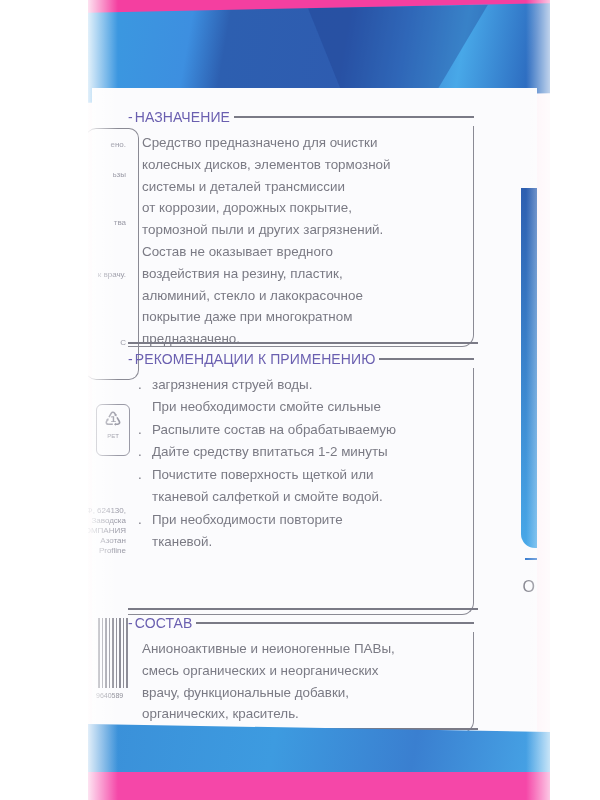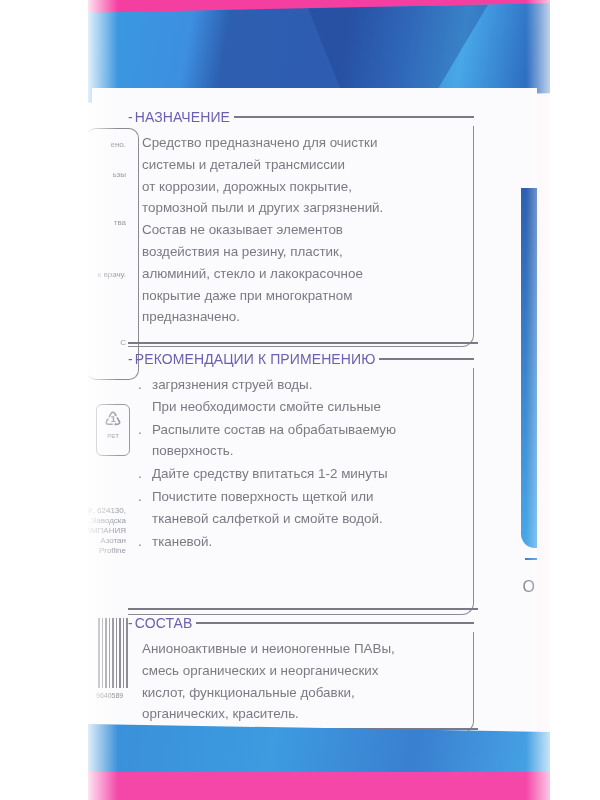"колесных дисков, элементов тормозной" p { html: none -> <p>колесных дисков, элементов тормозной</p> }
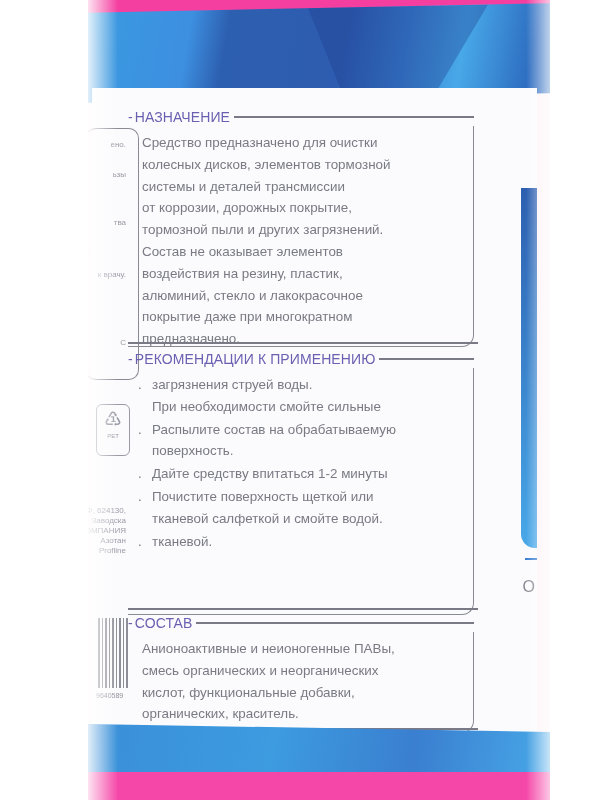"Состав не оказывает элементов" p { text: элементов -> вредного }
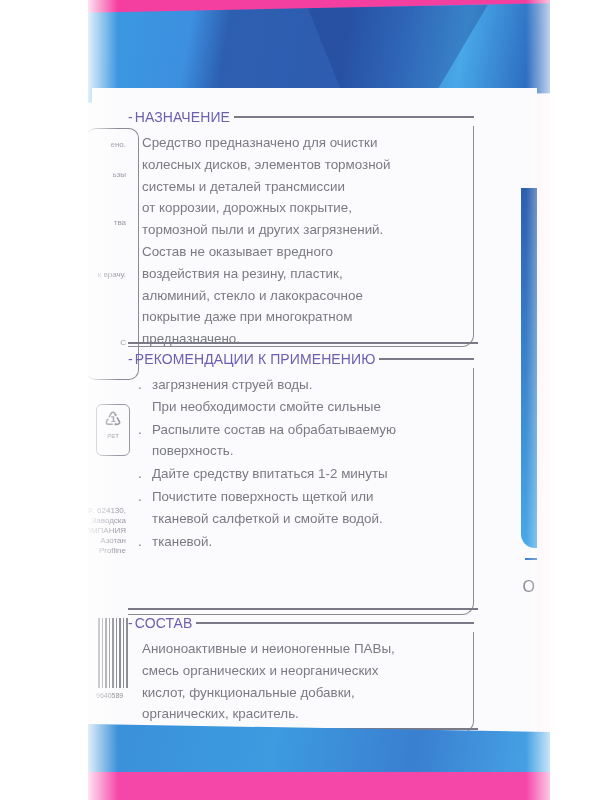"поверхность." p { html: <p>поверхность.</p> -> none }
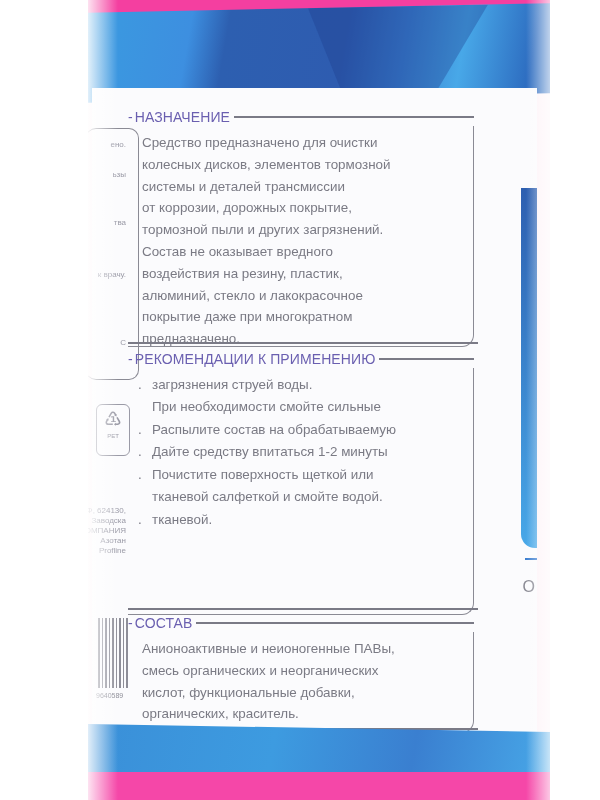"При необходимости повторите" p { html: none -> <p>При необходимости повторите</p> }
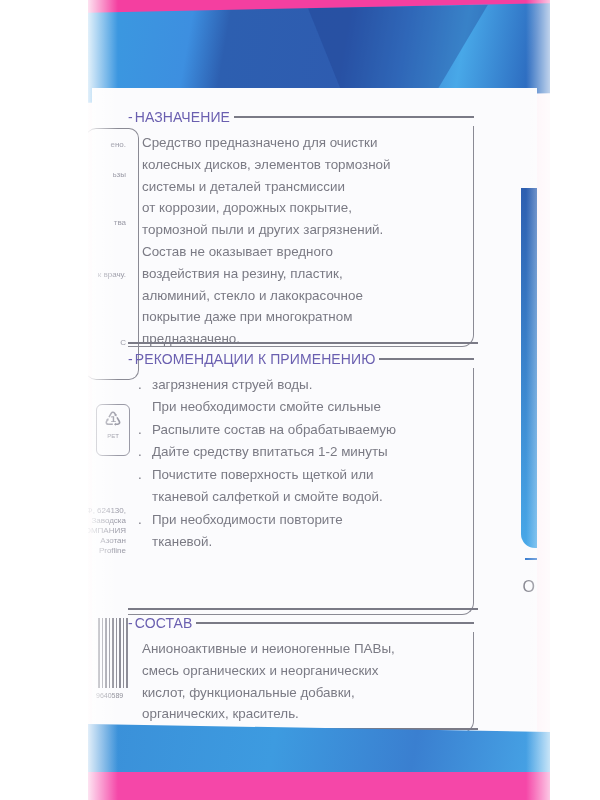"кислот, функциональные добавки," p { text: кислот -> врачу }
